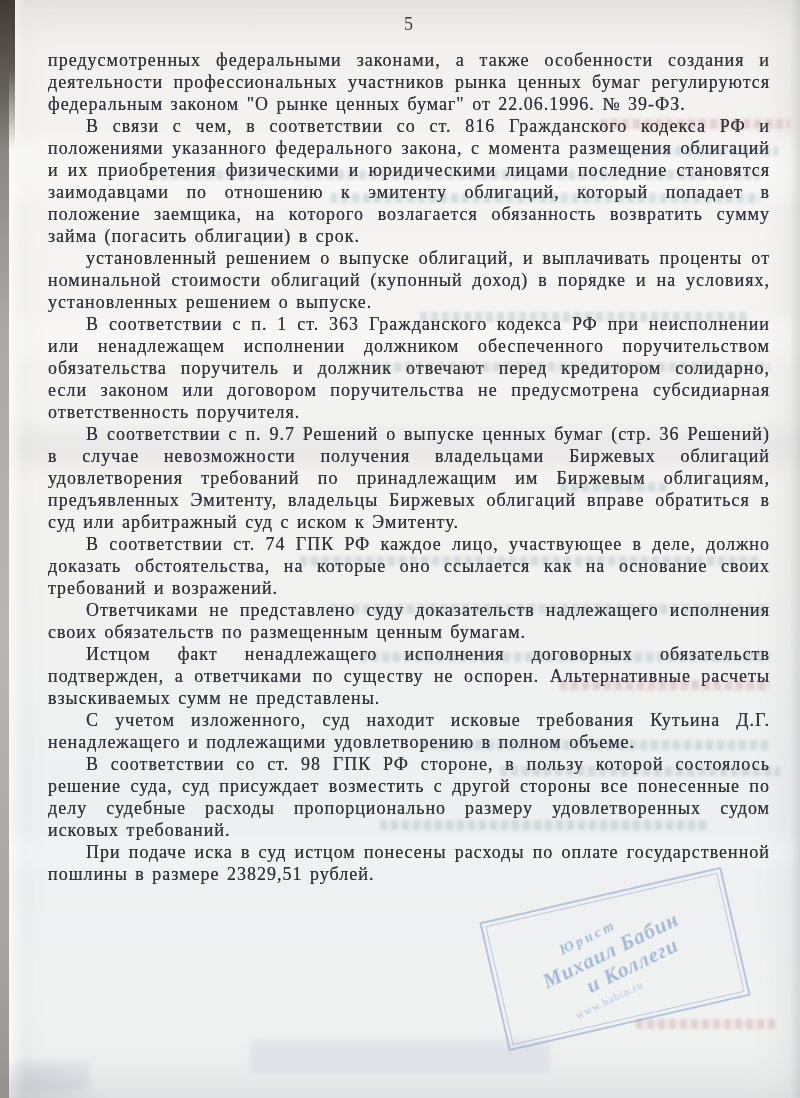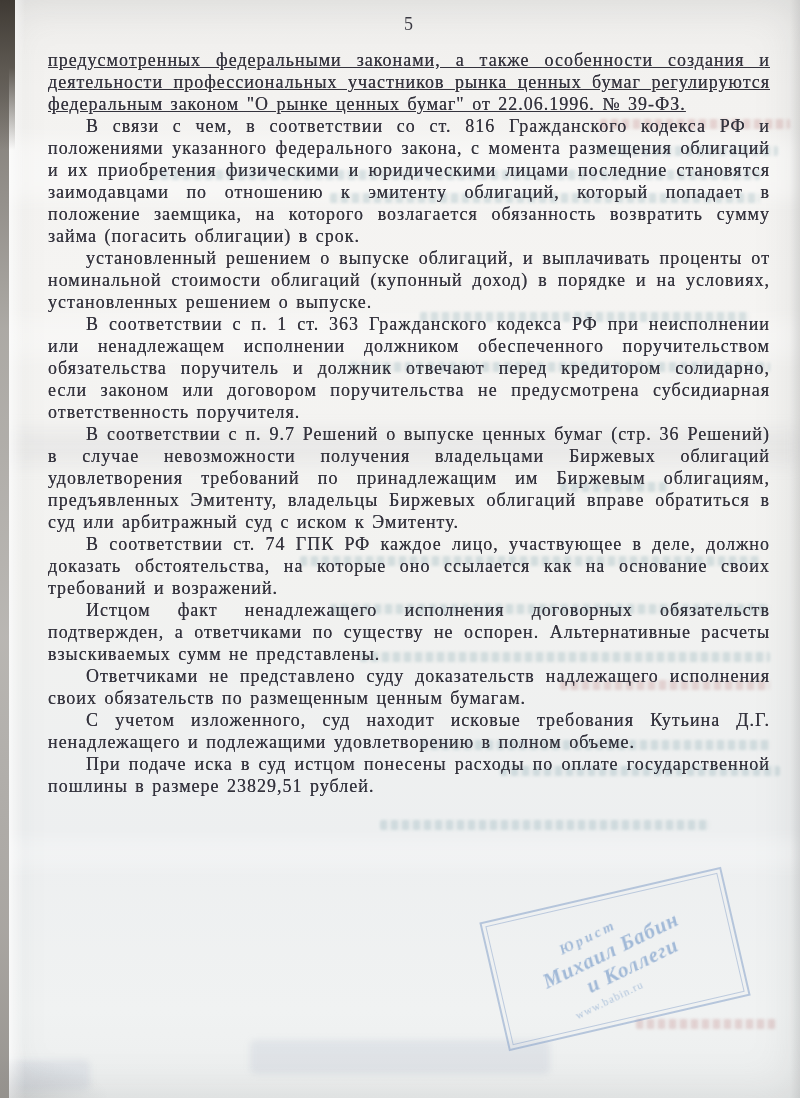"предусмотренных федеральными законами, а" .body-text p.no-indent { text-decoration: underline -> none }
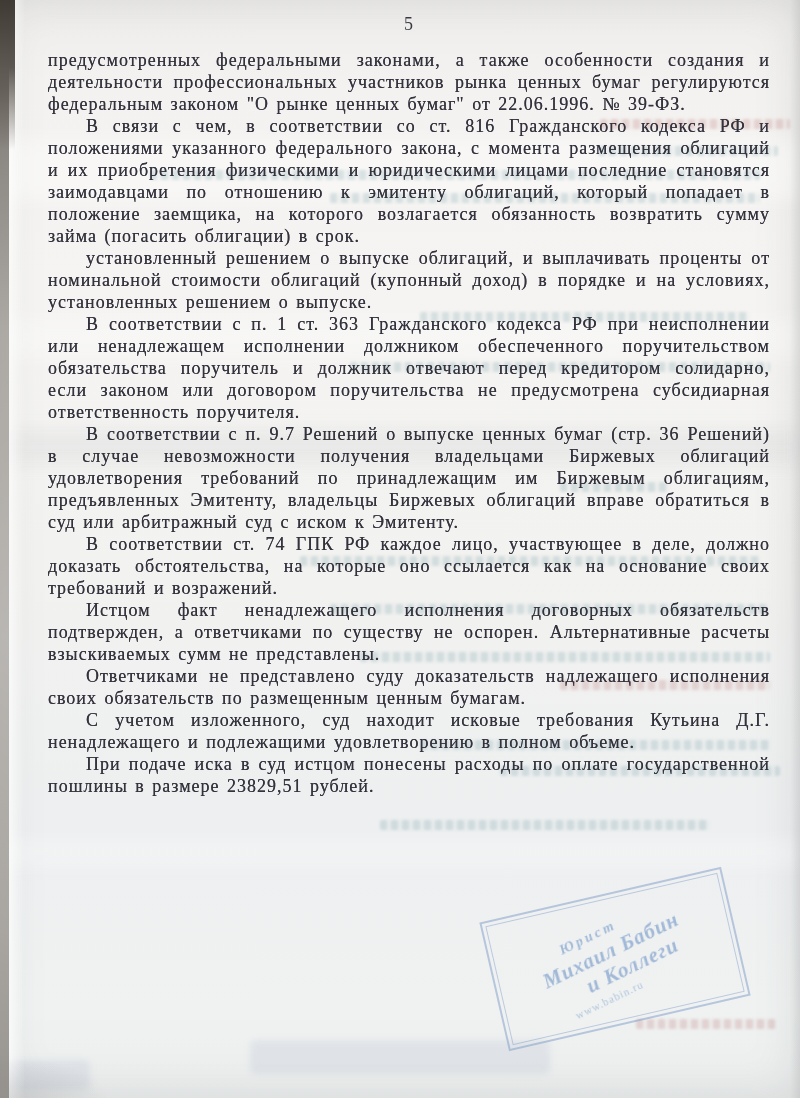"Истцом факт ненадлежащего исполнения" p.para { order: before "Ответчиками не представлено суду" -> after "Ответчиками не представлено суду" }
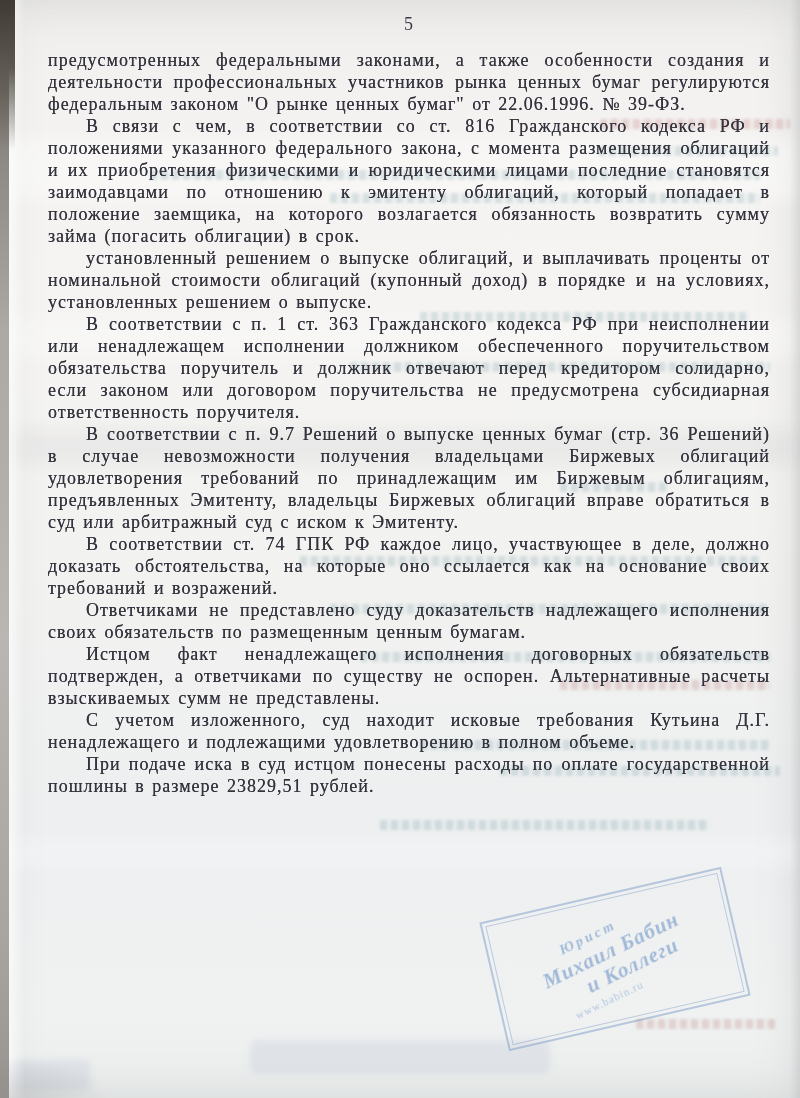"В соответствии со ст. 98" p.para { html: none -> <p>В соответствии со ст. 98 ГПК РФ стороне, в пользу которой состоялось решение суда, суд присуждает возместить с другой стороны все понесенные по делу судебные расходы пропорционально размеру удовлетворенных судом исковых требований.</p> }
